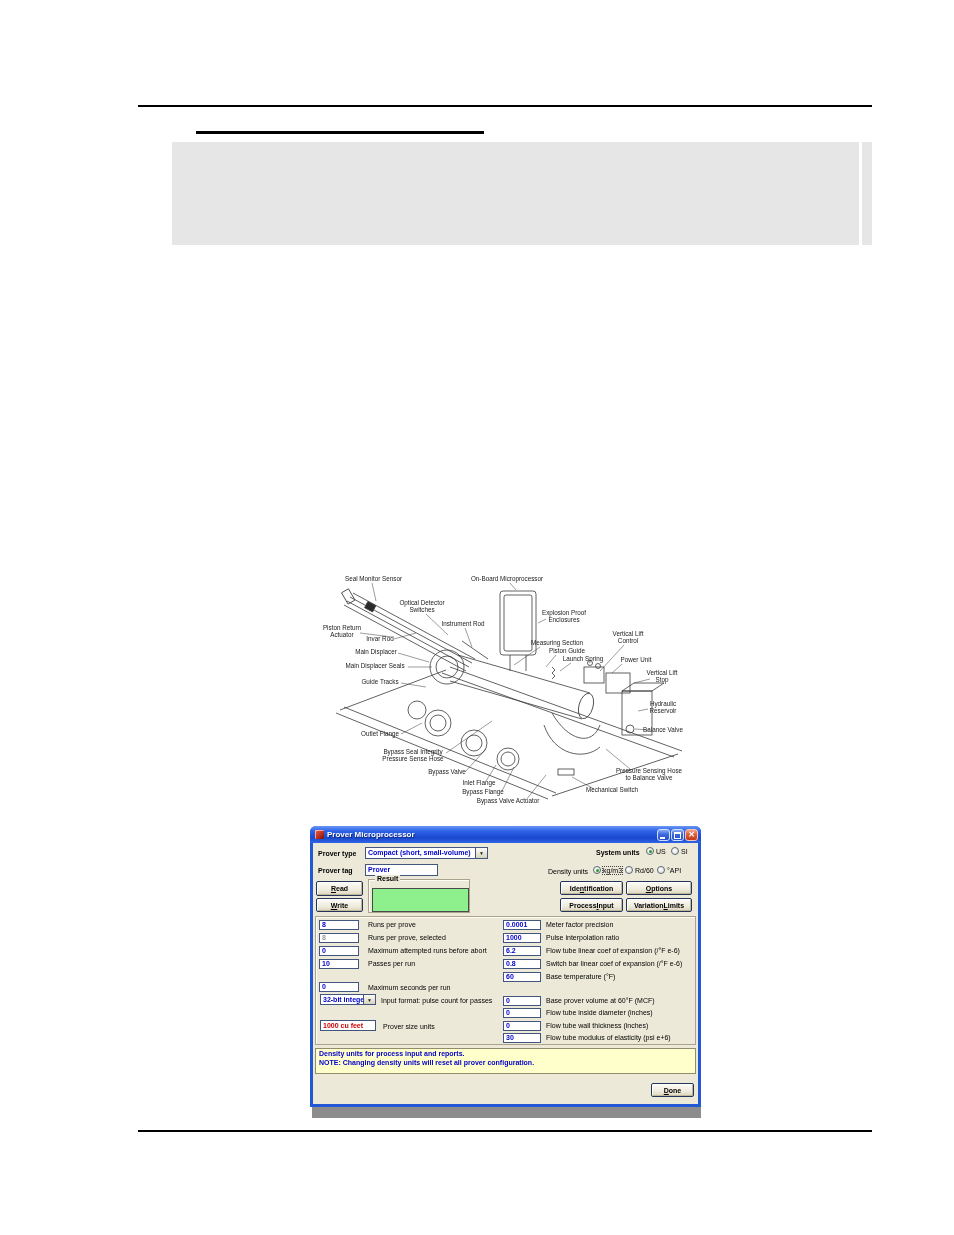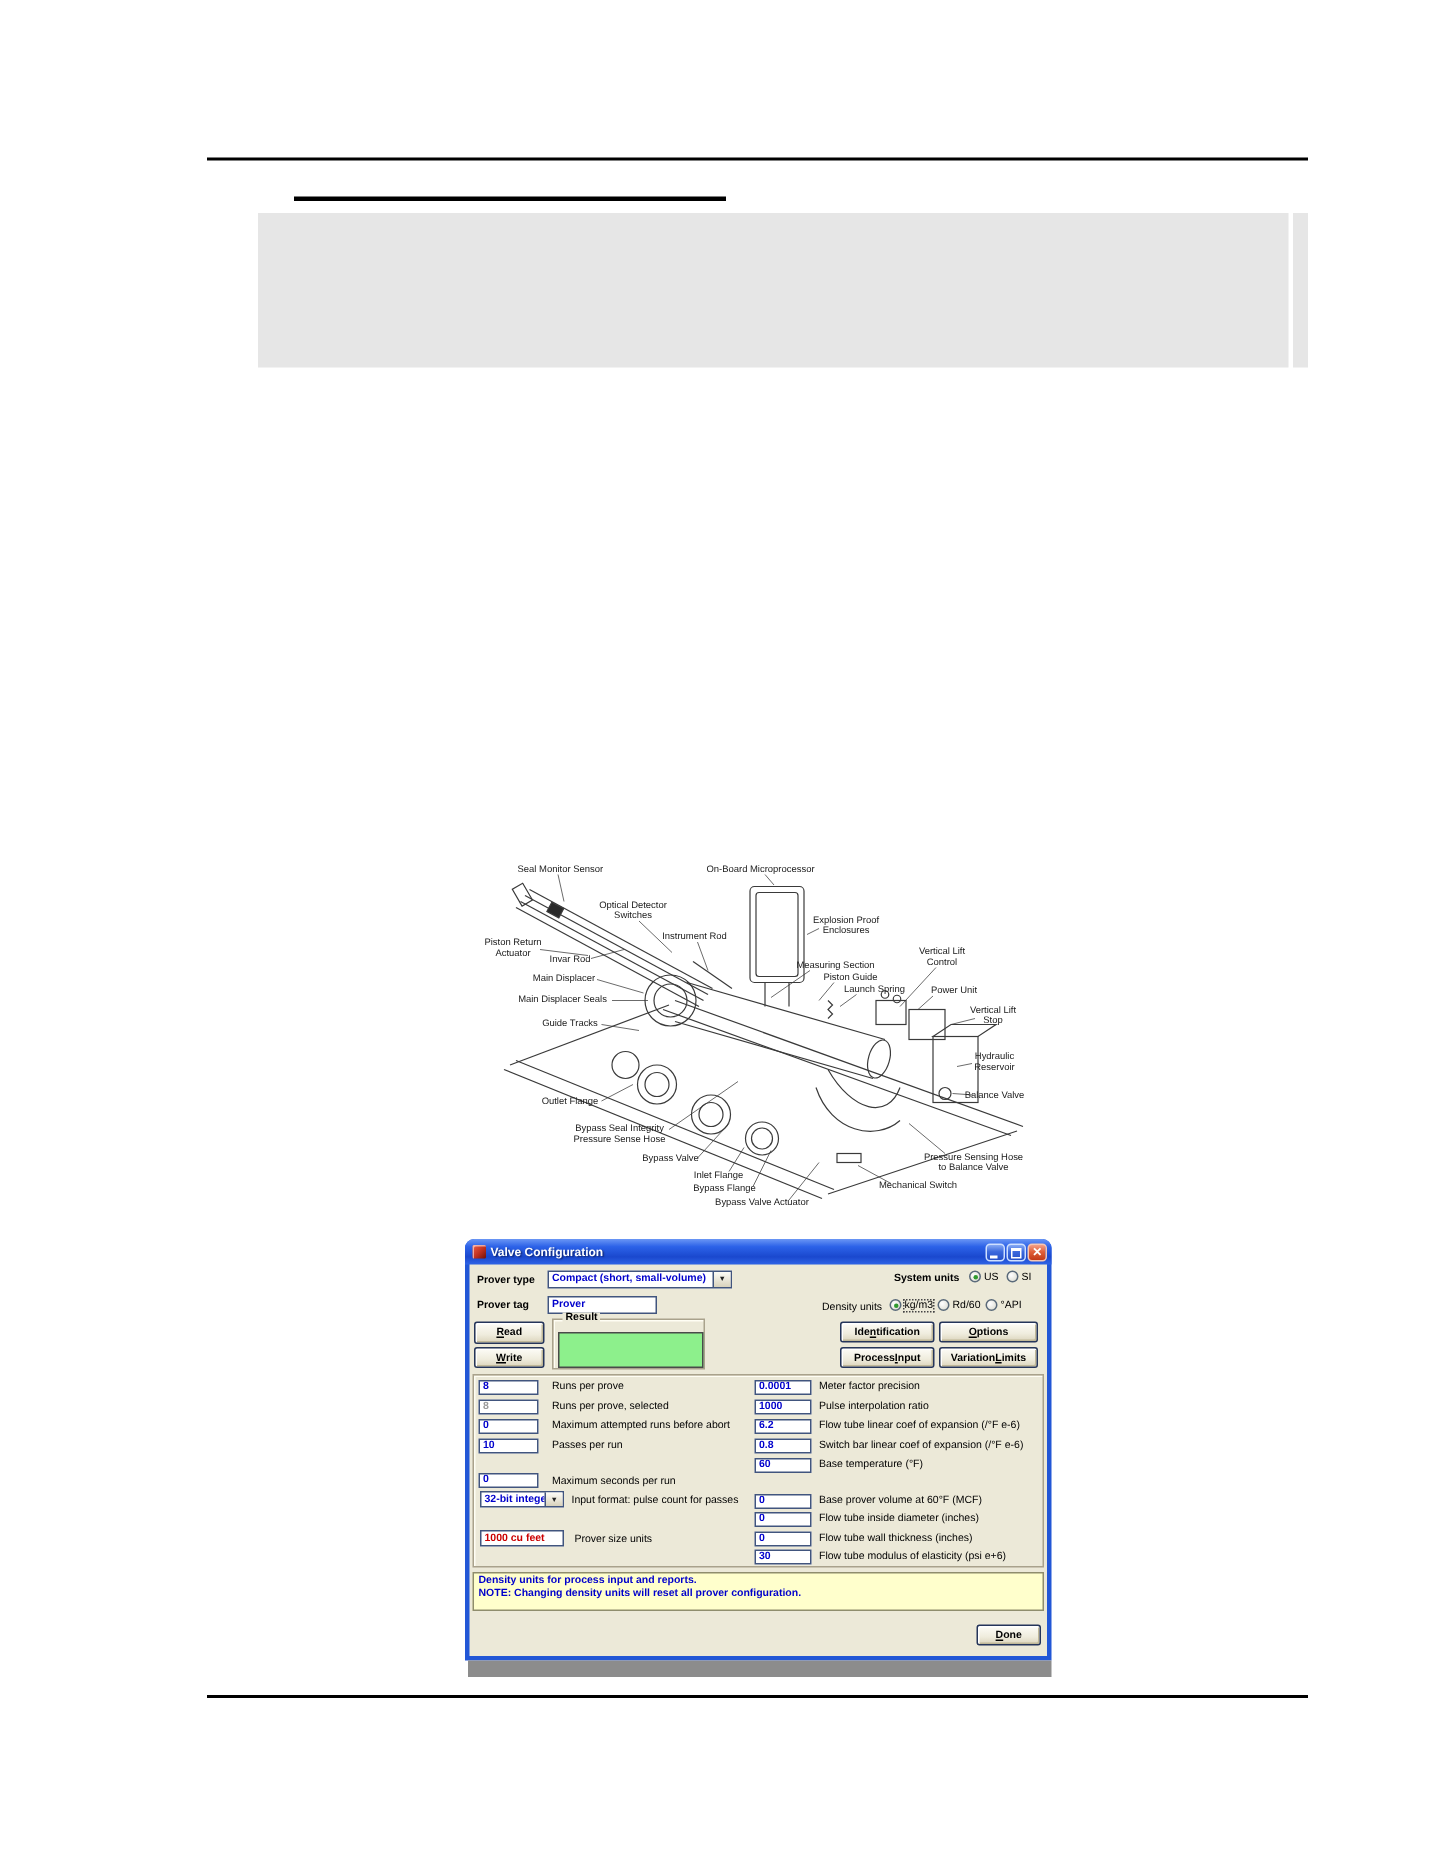"Valve Configuration" span.title-text { text: Valve Configuration -> Prover Microprocessor }
